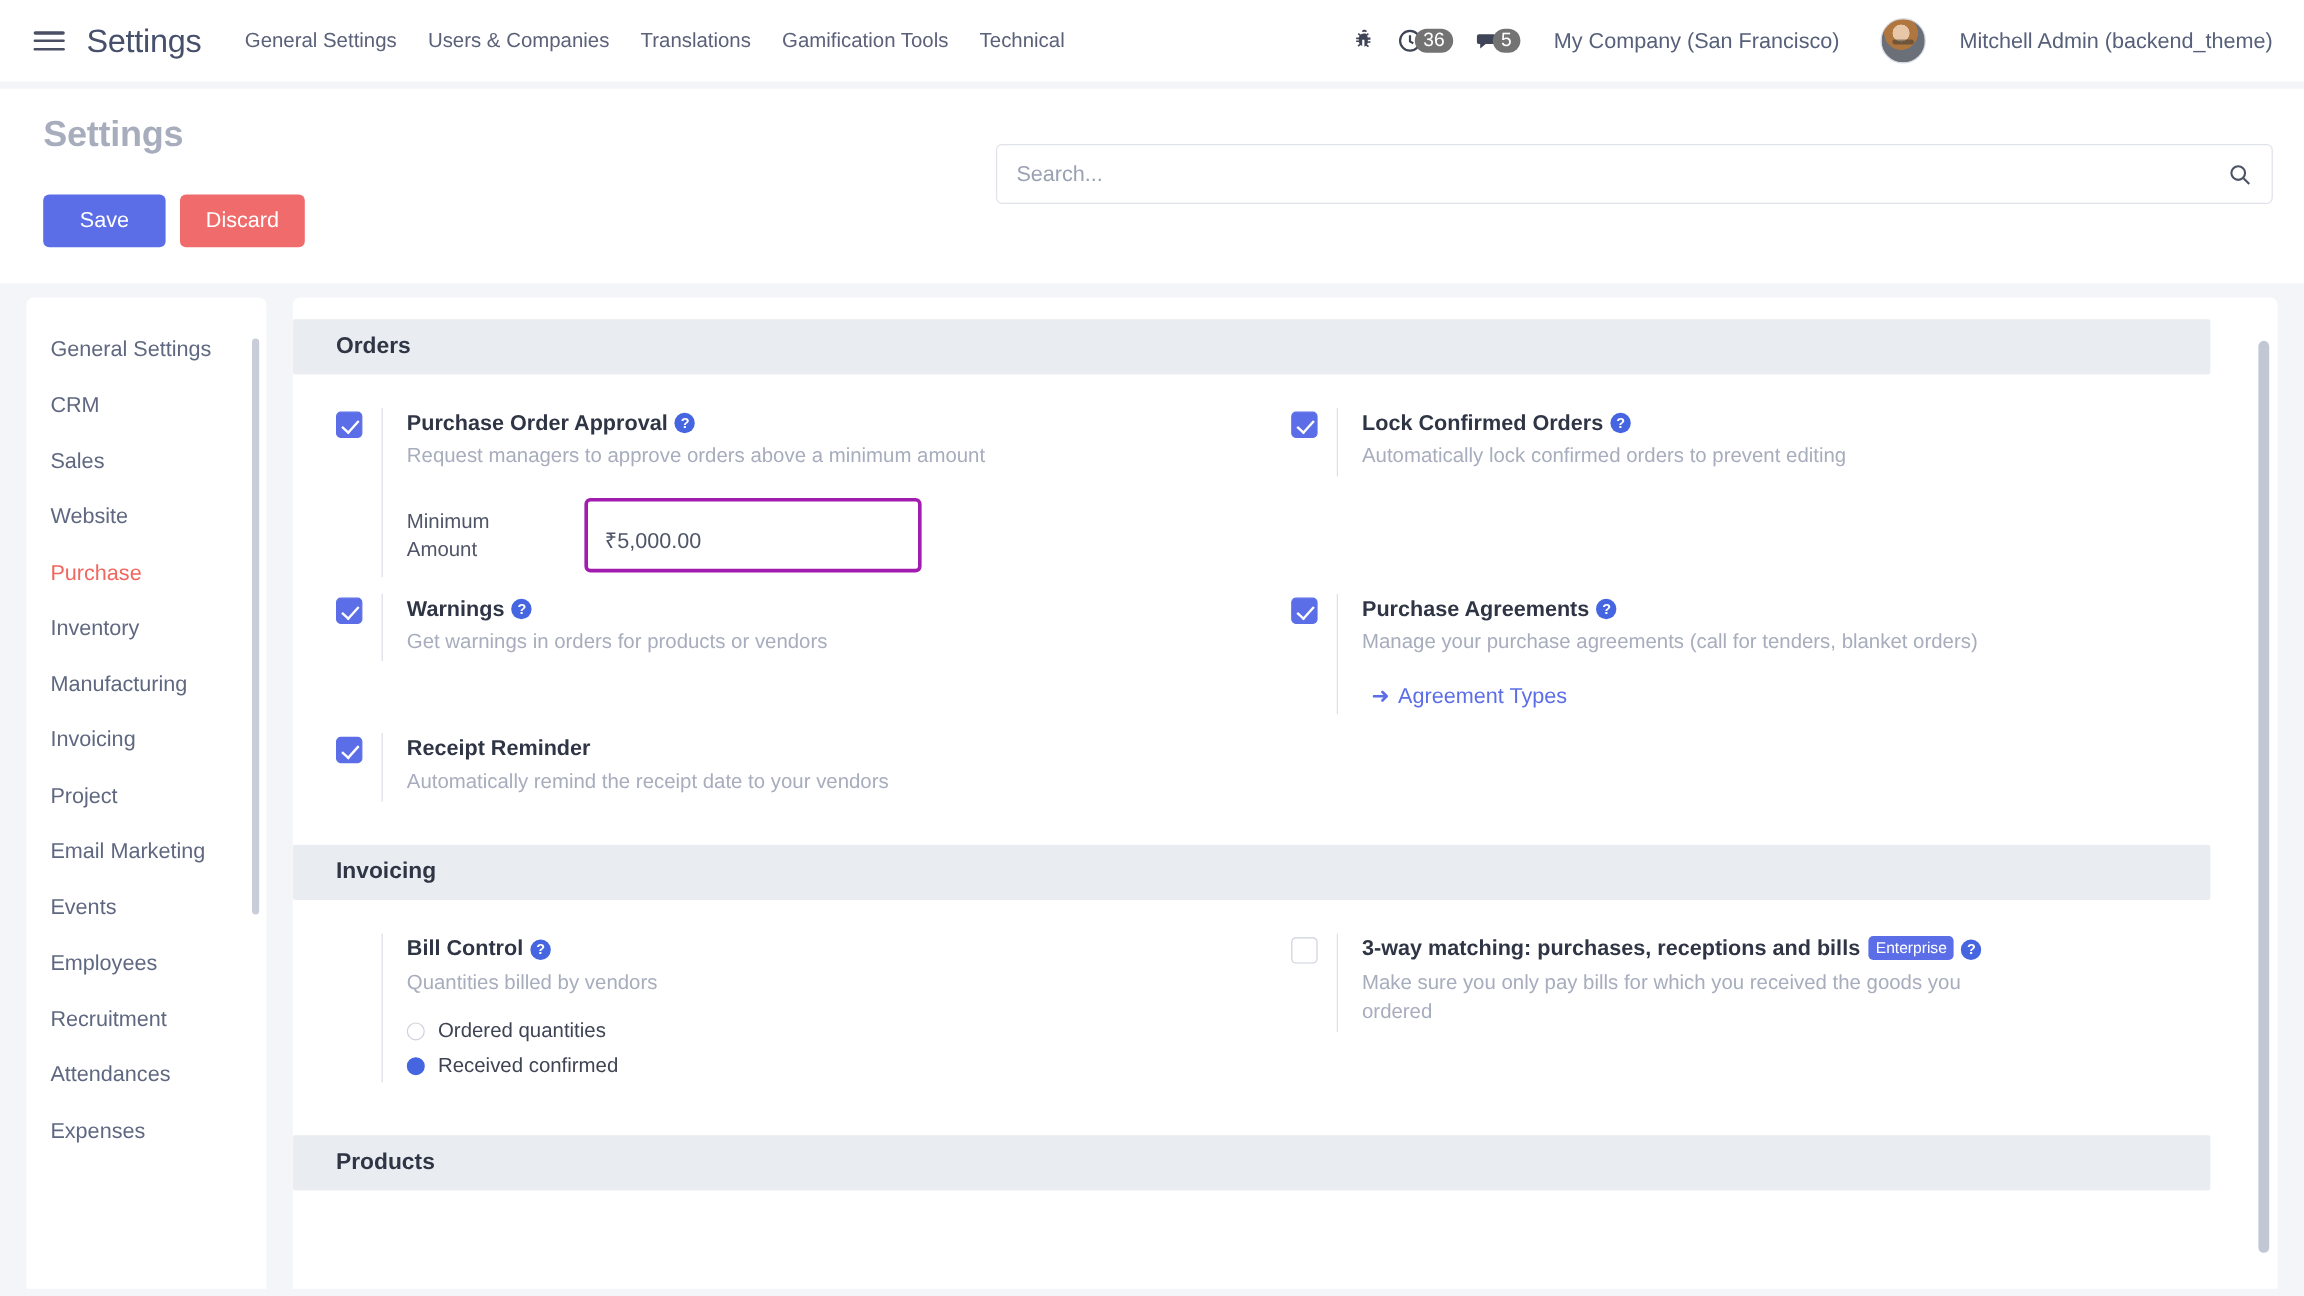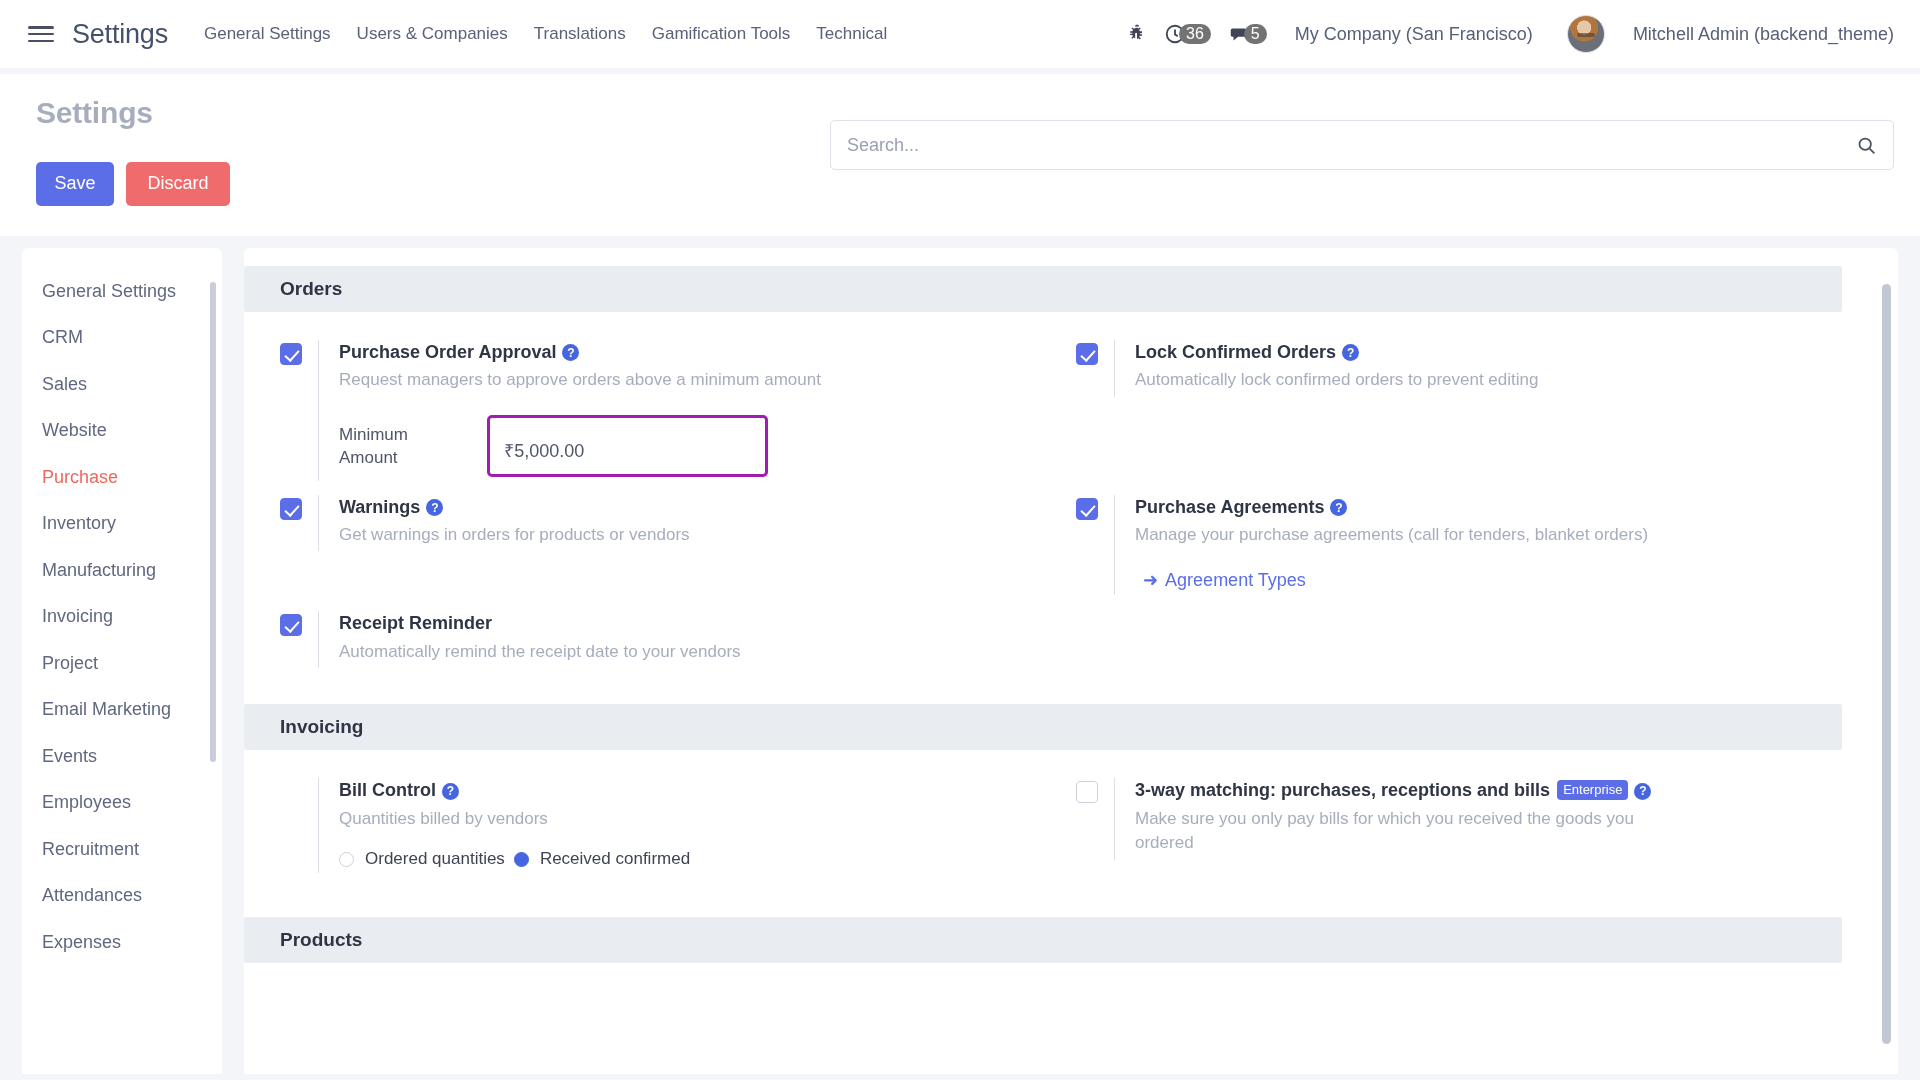"Save" .btn-save { width: 78px -> 102px }
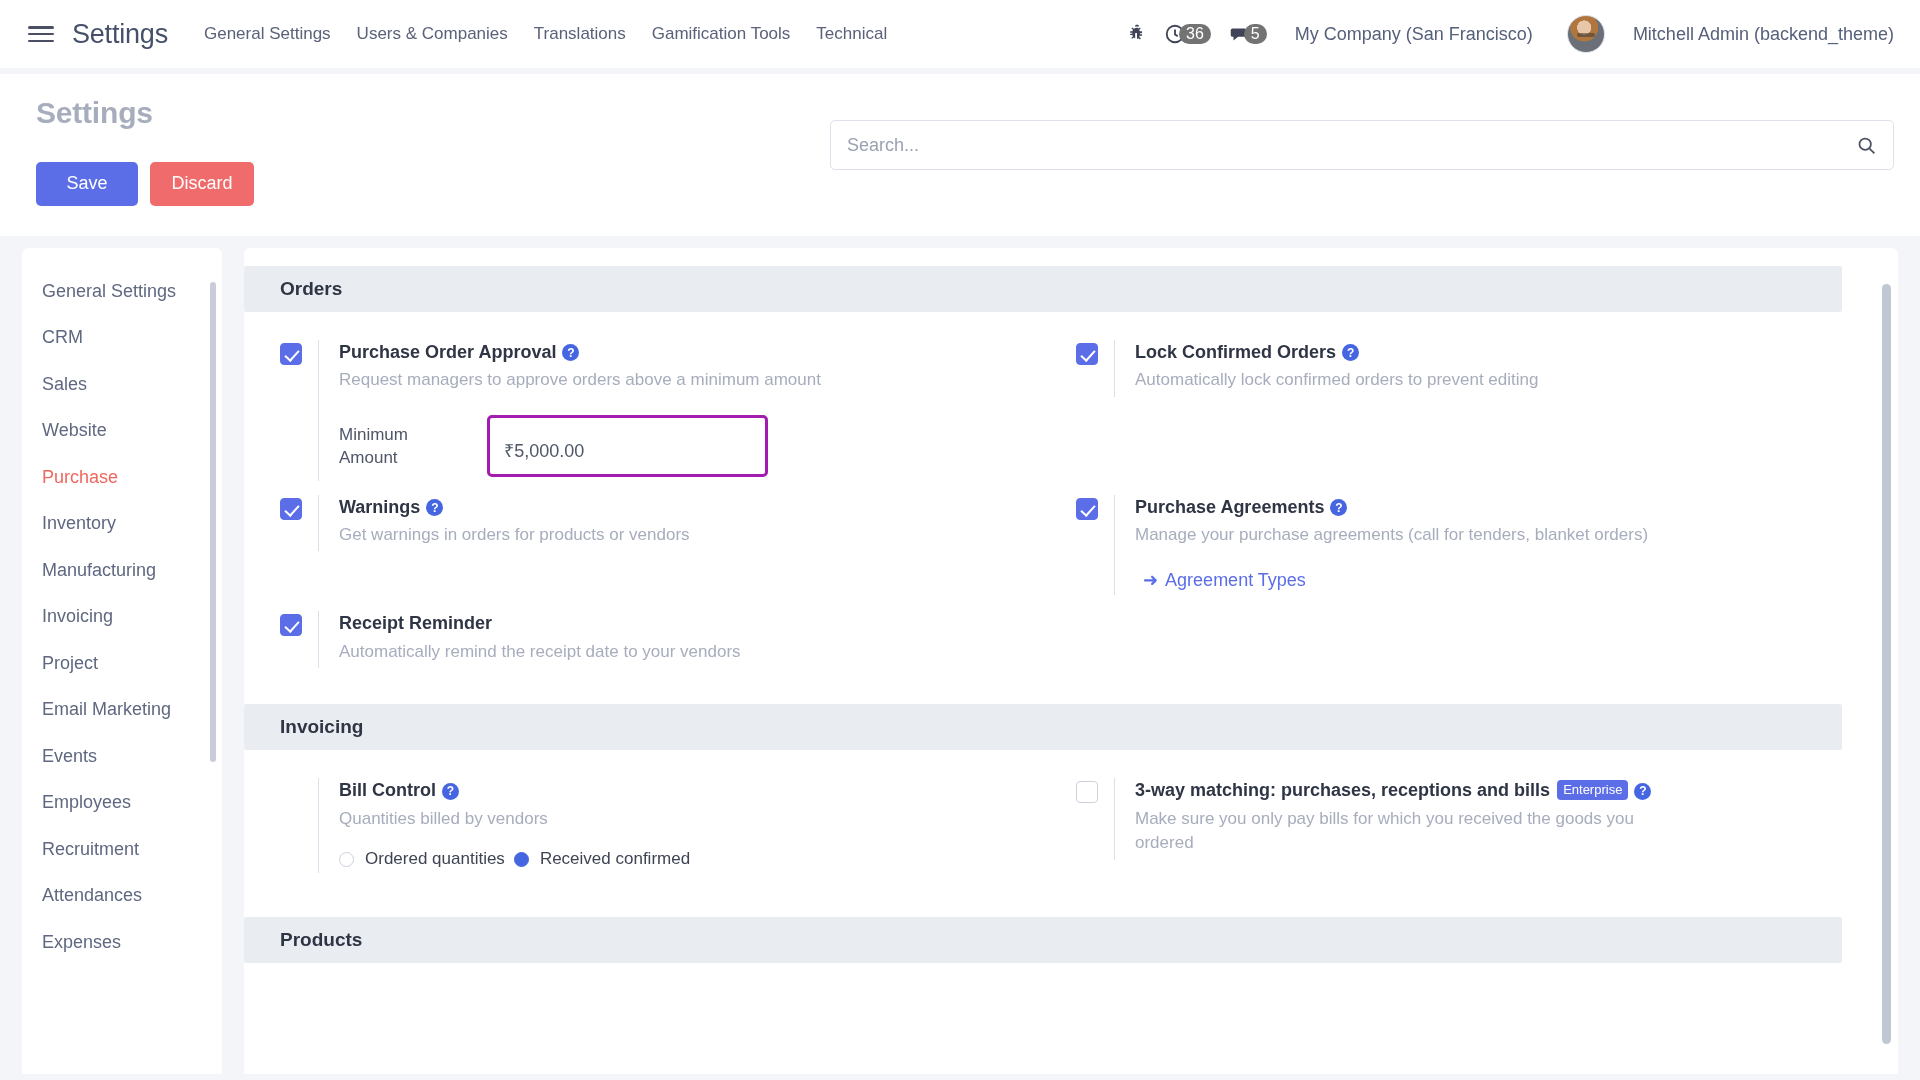"Ordered quantities" .radio-group { flex-direction: row -> column }
